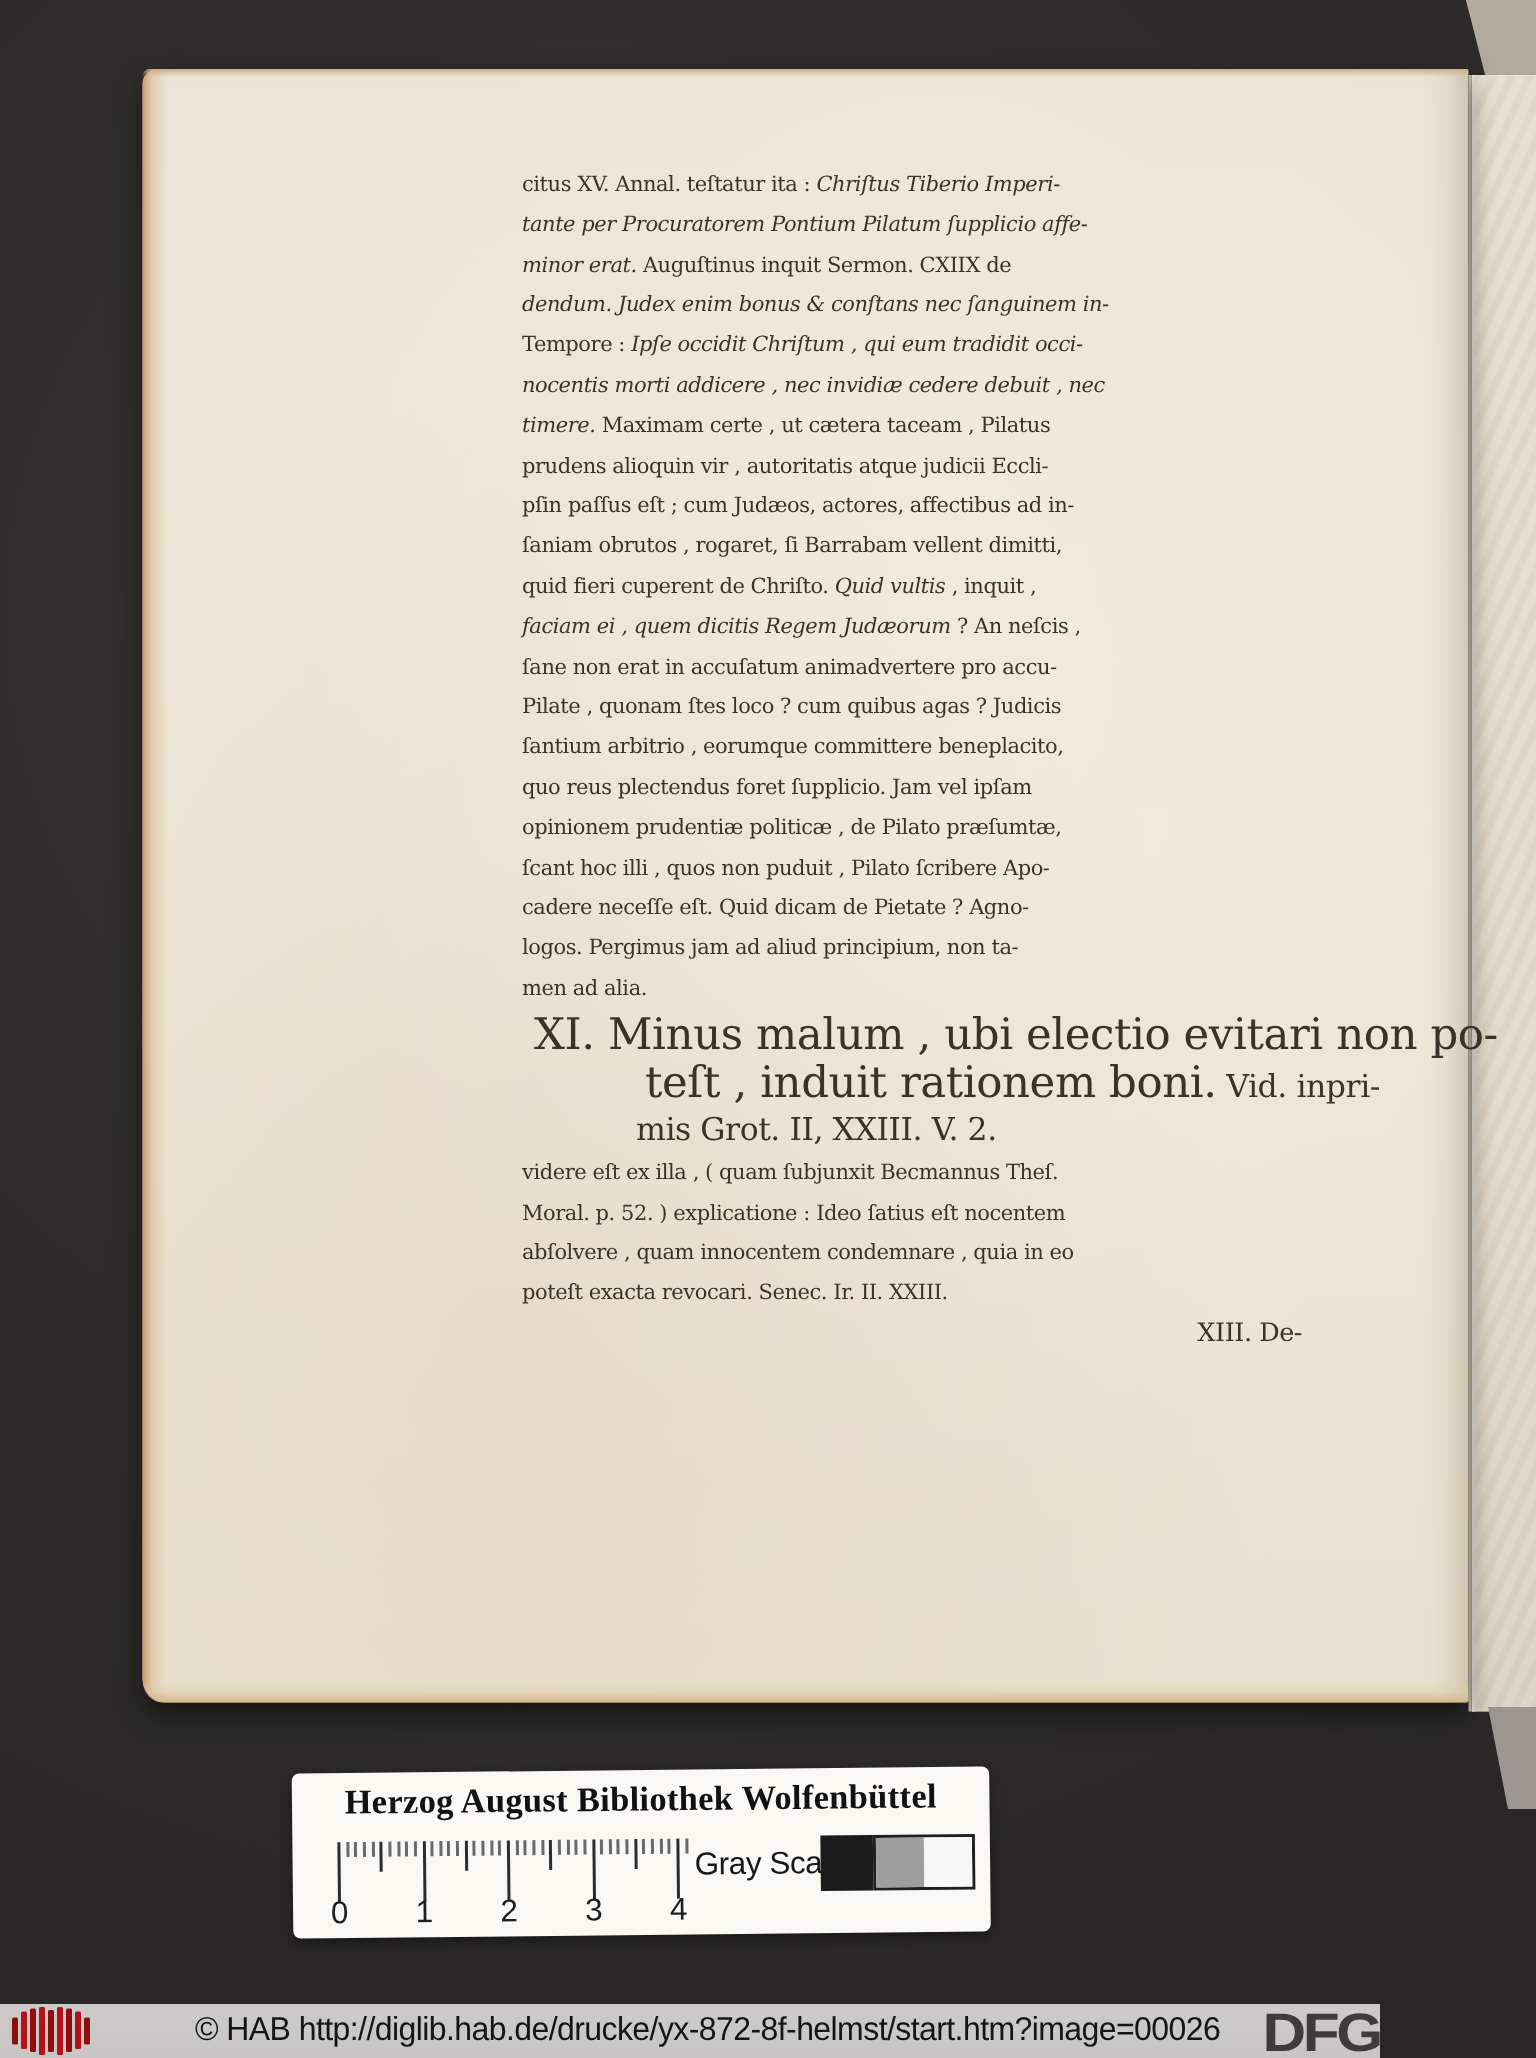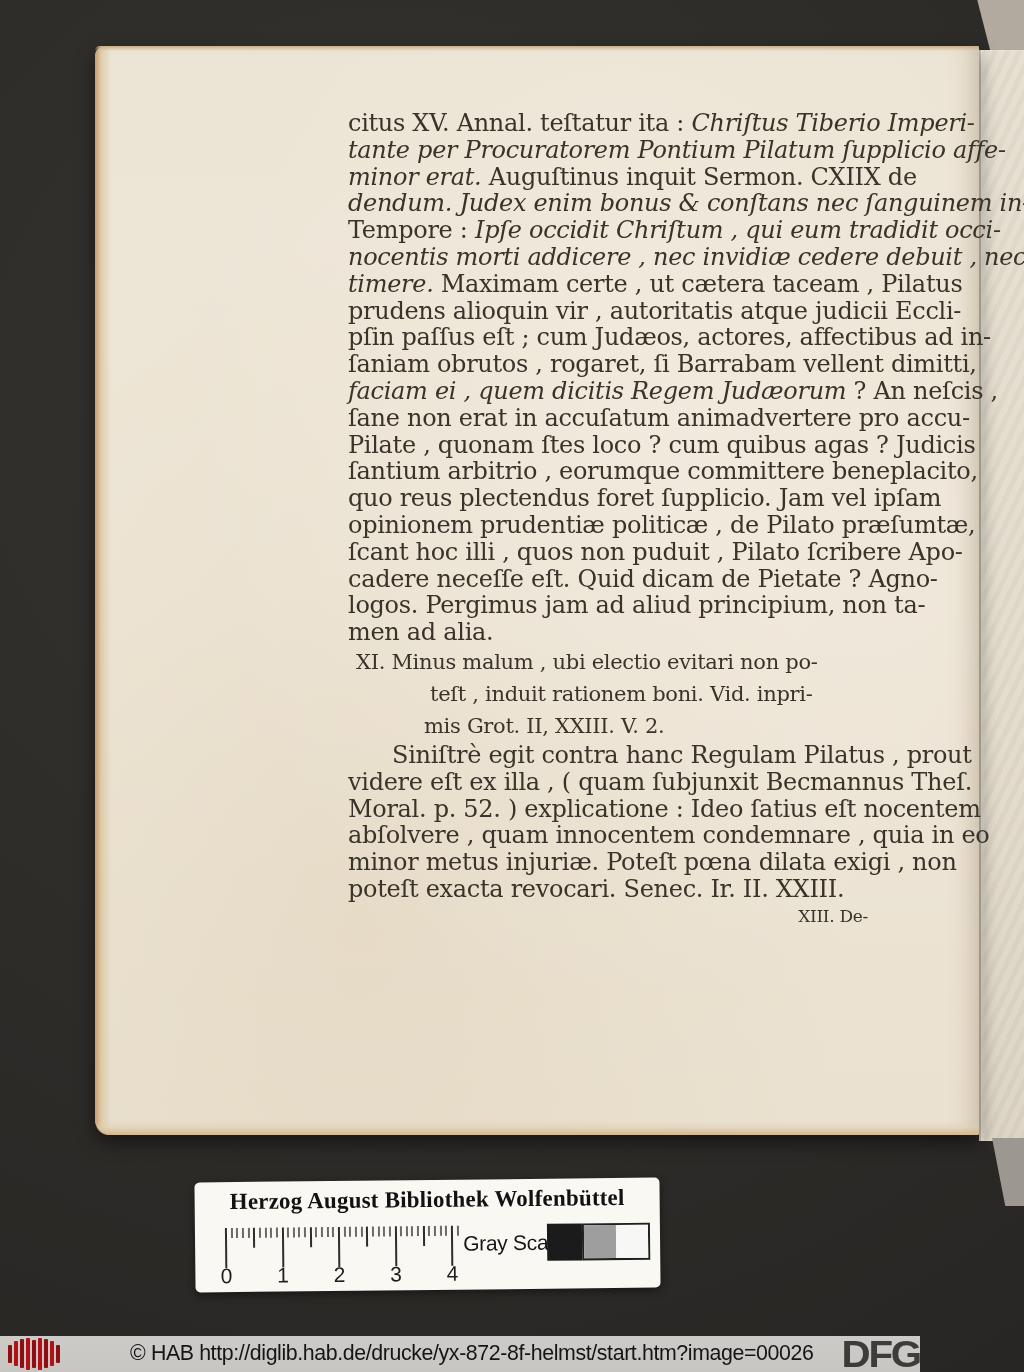"citus XV. Annal. teſtatur ita" .tline { font-size: 24px -> 14px }
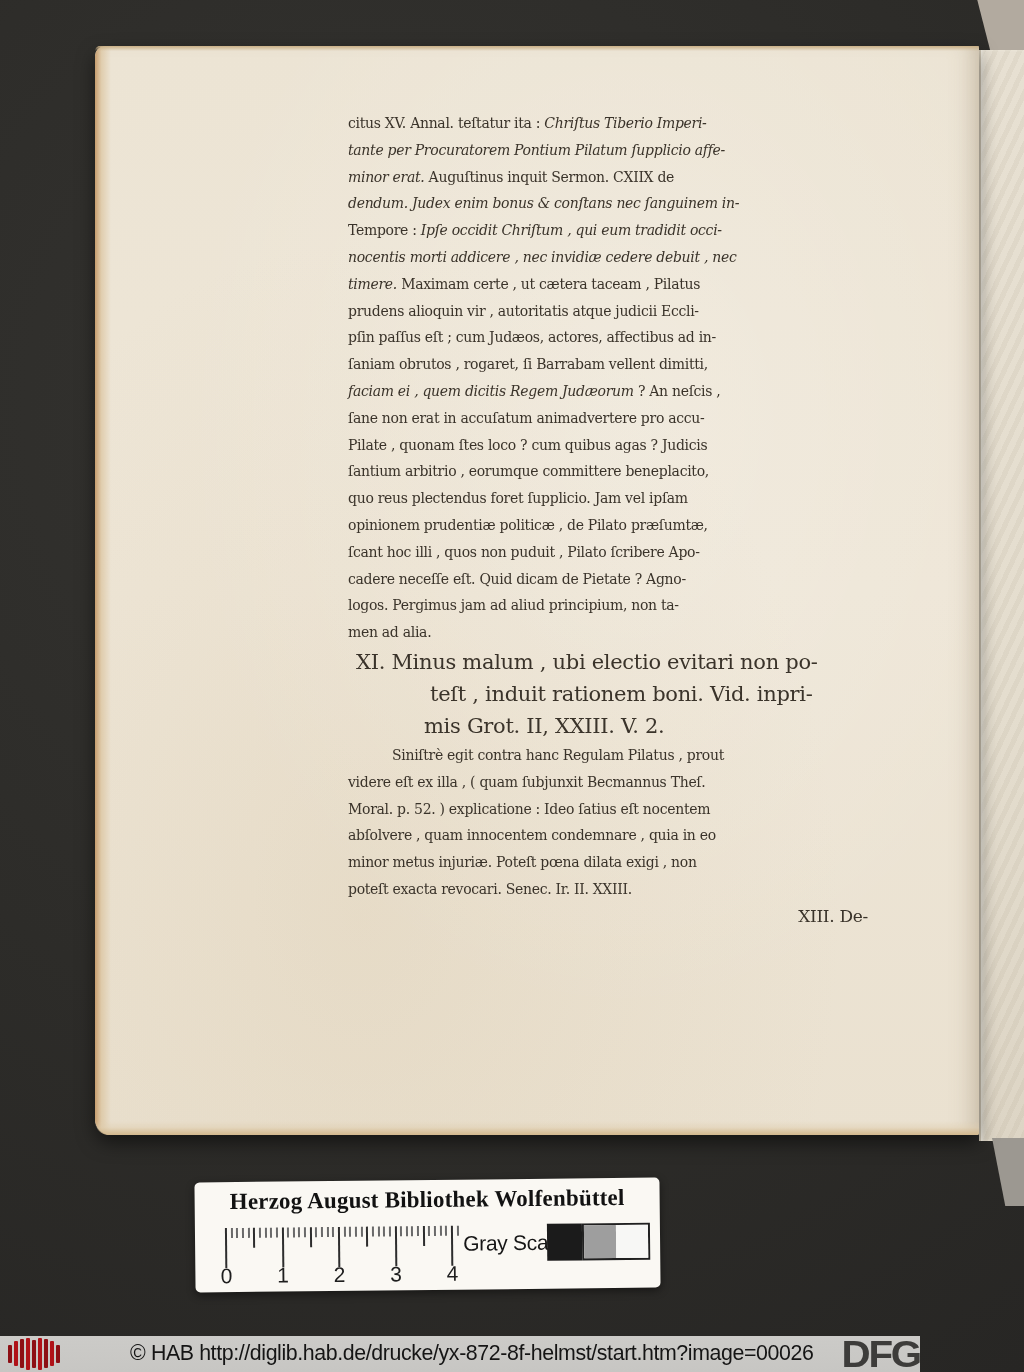"quid fieri cuperent de Chriſto." div.tline { html: none -> <div><span>quid fieri cuperent de Chriſto. </span><span>Quid vultis</span><span> , inquit ,</span></div> }
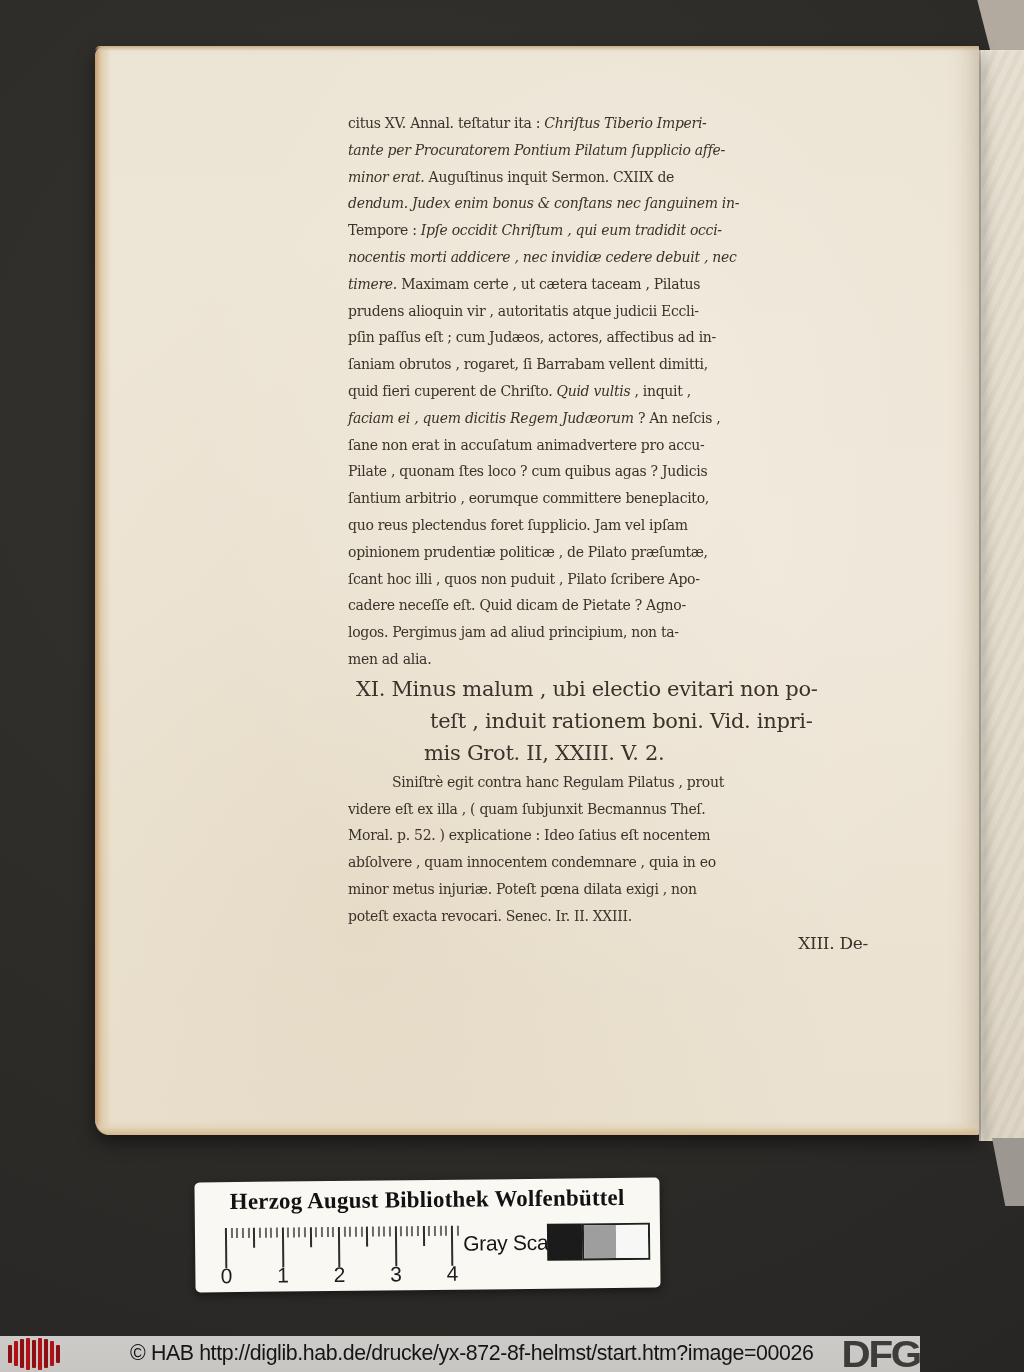"XI. Minus malum , ubi" .seg.big { font-size: 21px -> 29px }
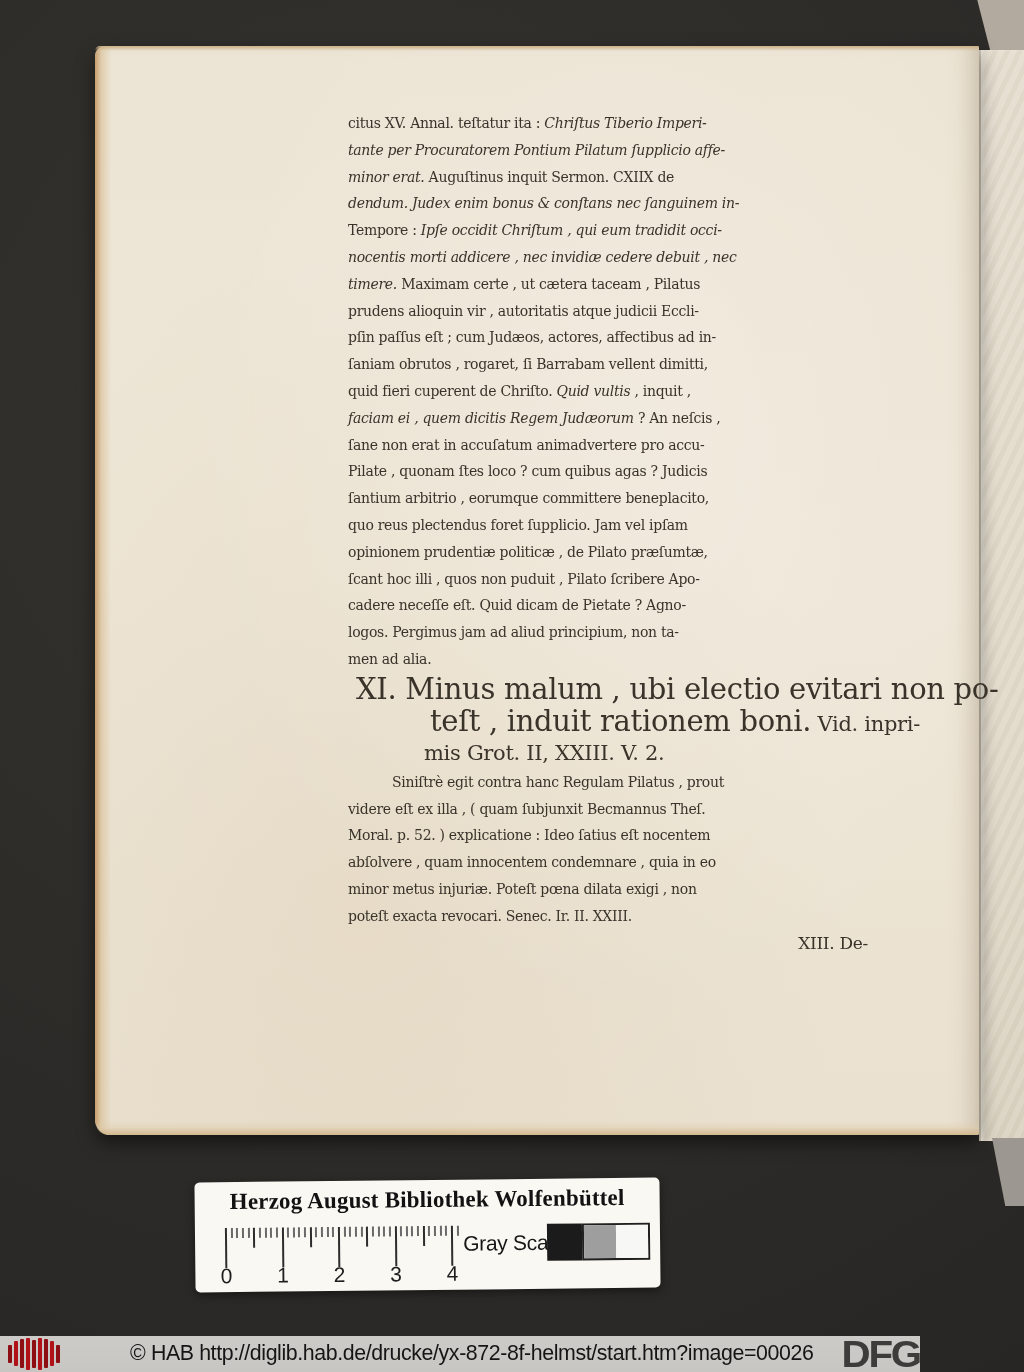"Siniſtrè egit contra hanc Regulam" div.tline { html: <div><span>Siniſtrè egit contra hanc Regulam Pilatus , prout</span></div> -> none }
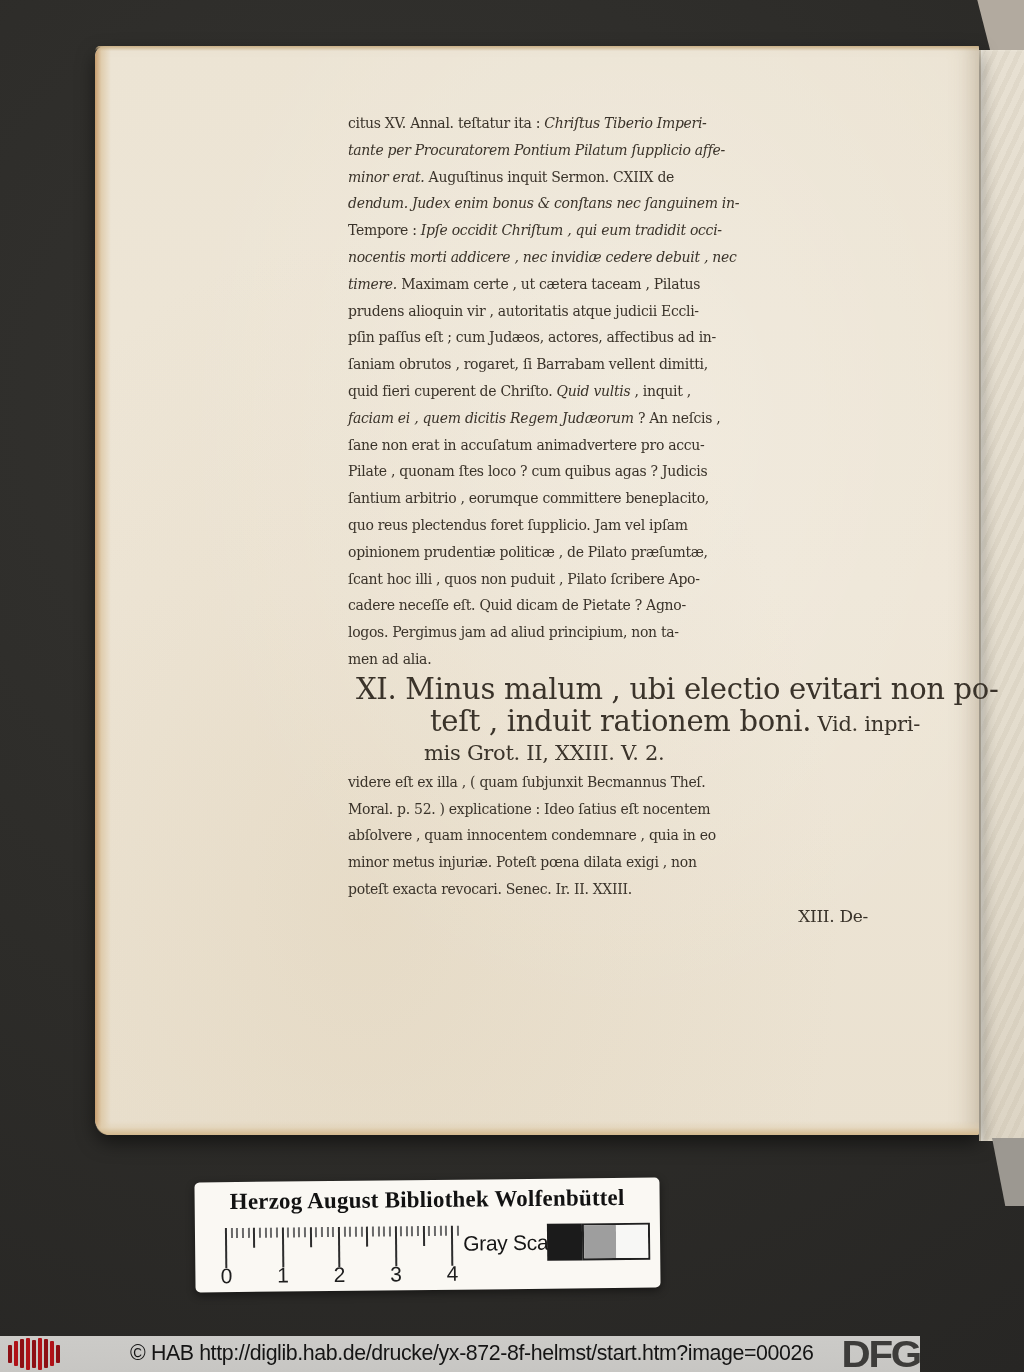"minor metus injuriæ. Poteſt pœna" div.tline { html: <div><span>minor metus injuriæ. Poteſt pœna dilata exigi , non</span></div> -> none }
